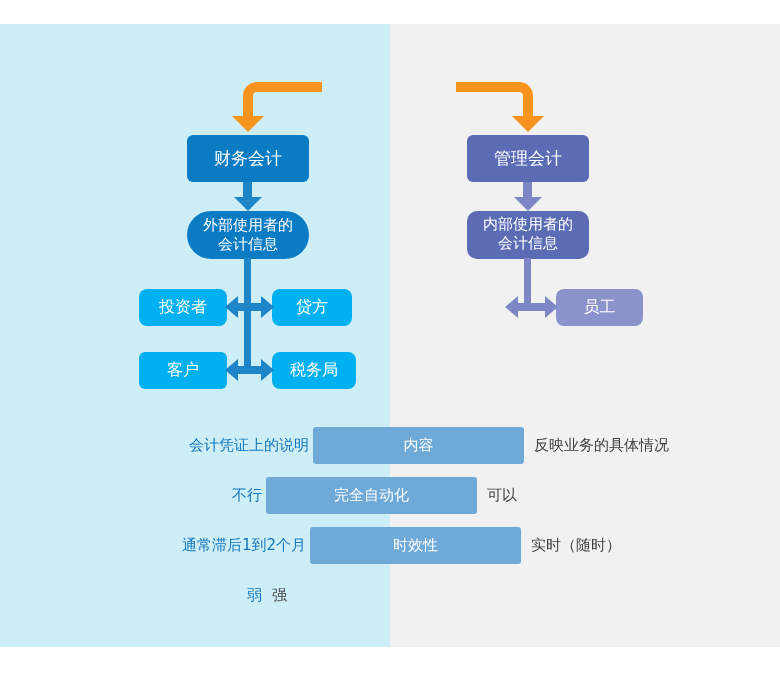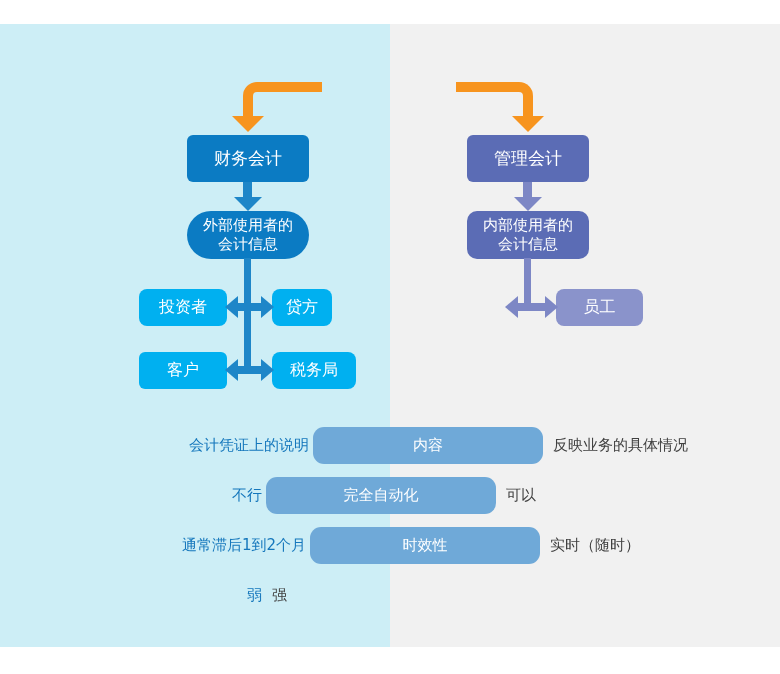"管理会计" .indigo-fill { font-family: none -> Liberation Mono, monospace }
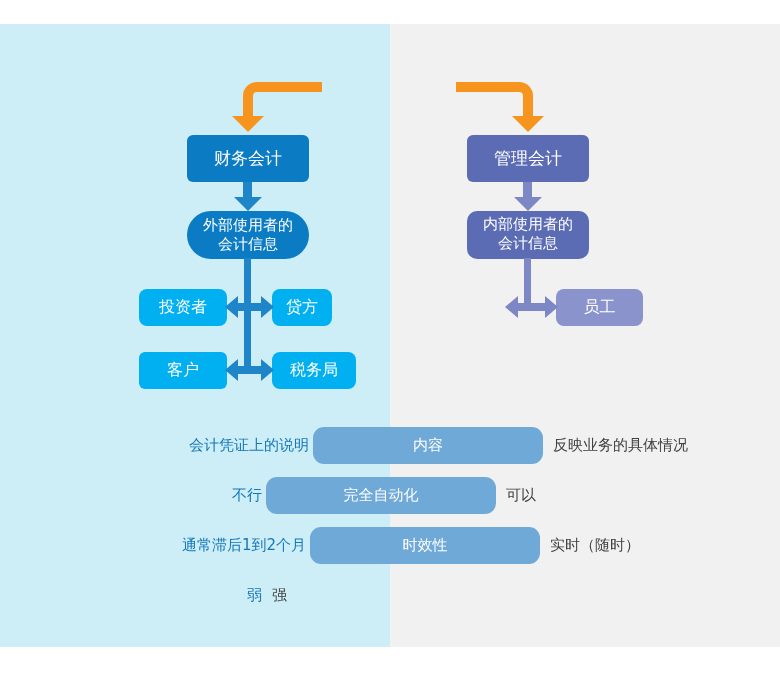"贷方" div.node { width: 60px -> 80px }
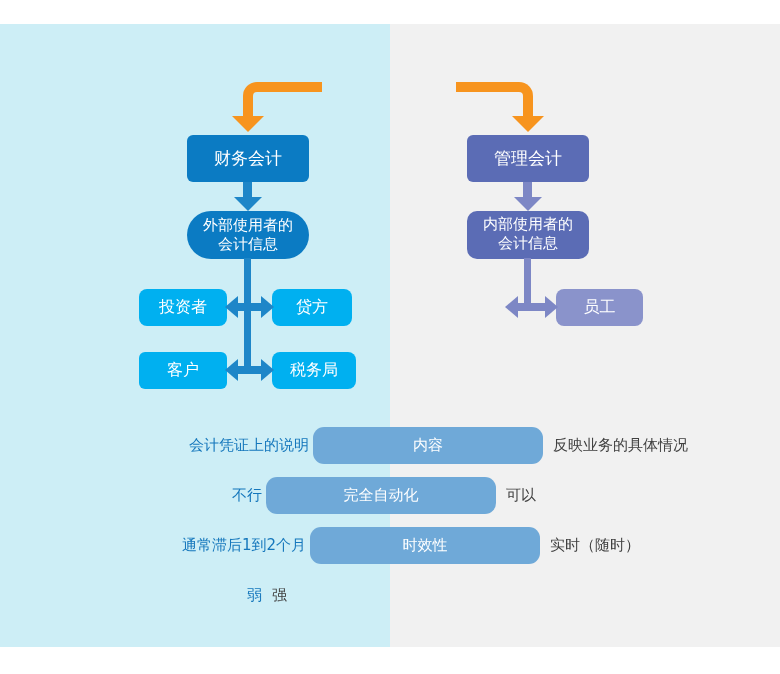"内容" .cmp-pill { border-radius: 11px -> 3px; width: 230px -> 211px }
